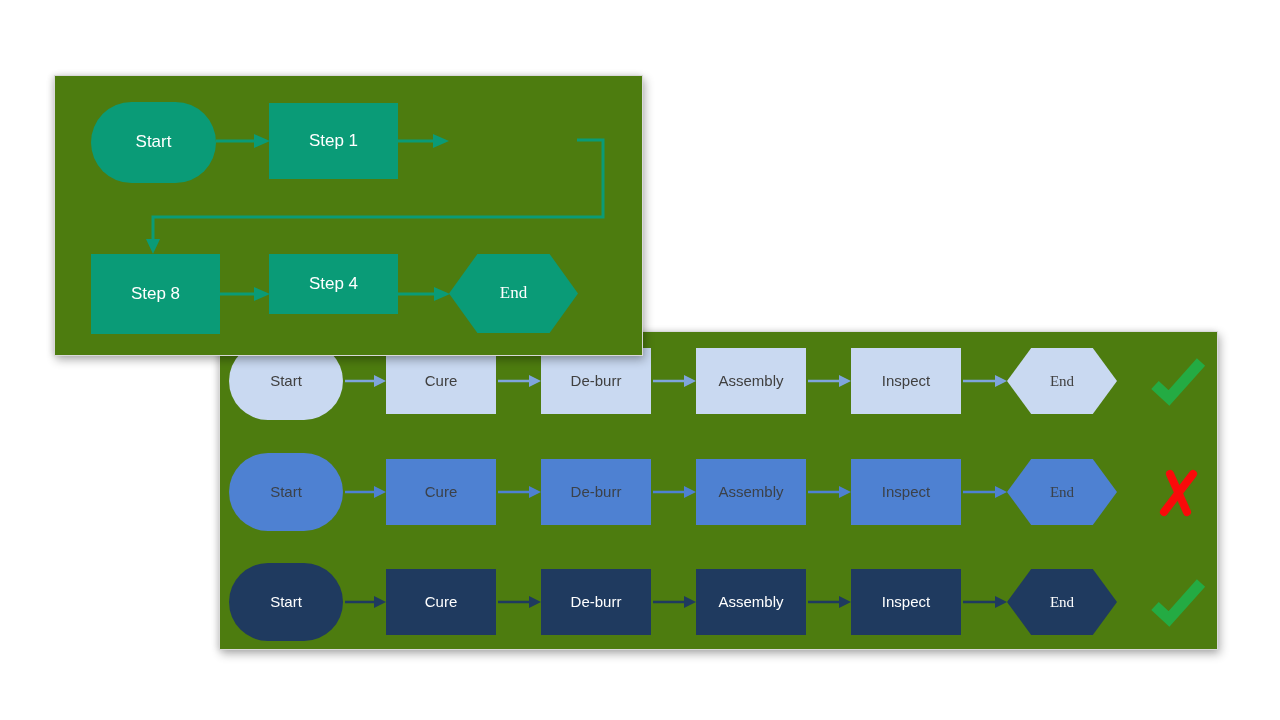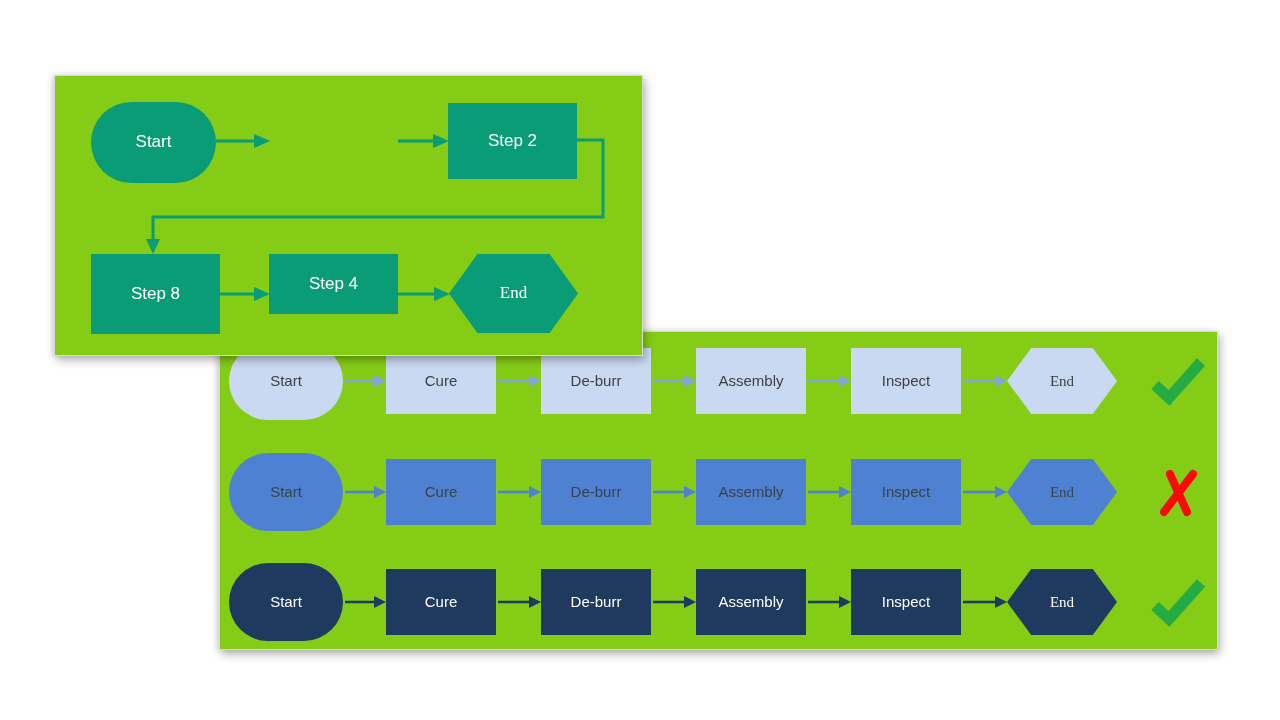"Start" .panel { background: #84cc16 -> #4d7c0f }
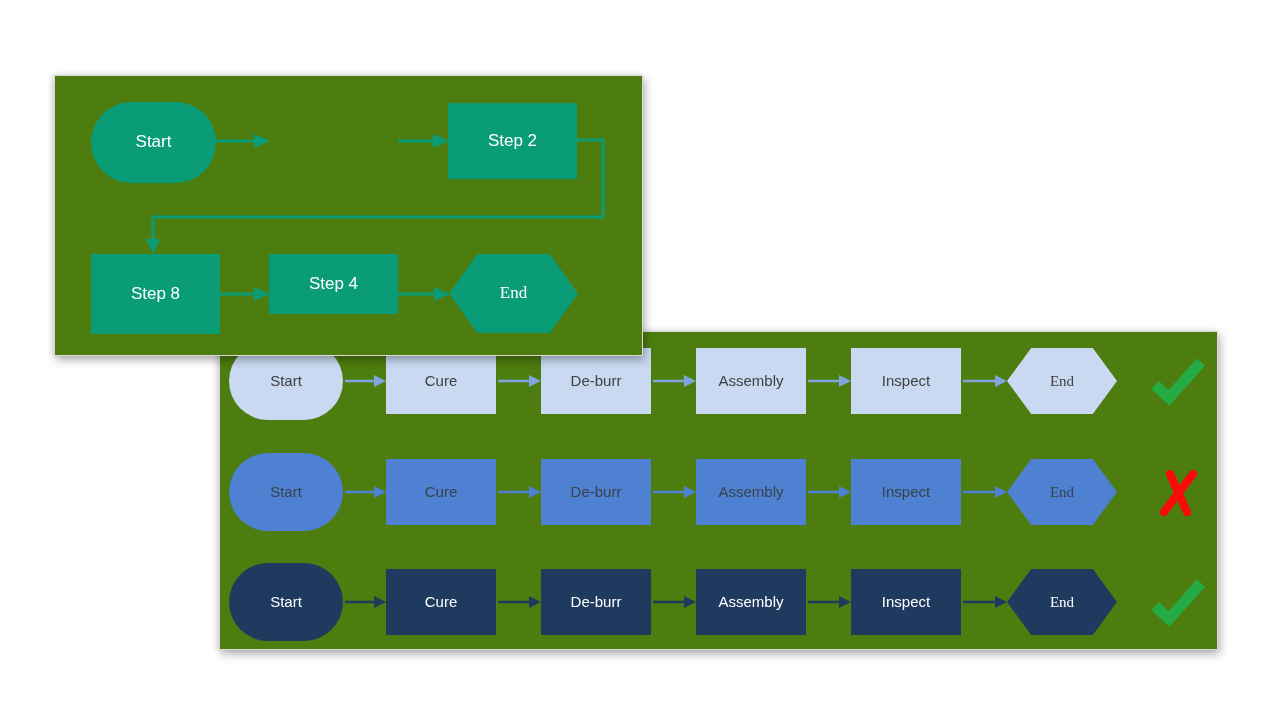"Step 1" div.shape { html: none -> <div> <span>Step 1</span> </div> }
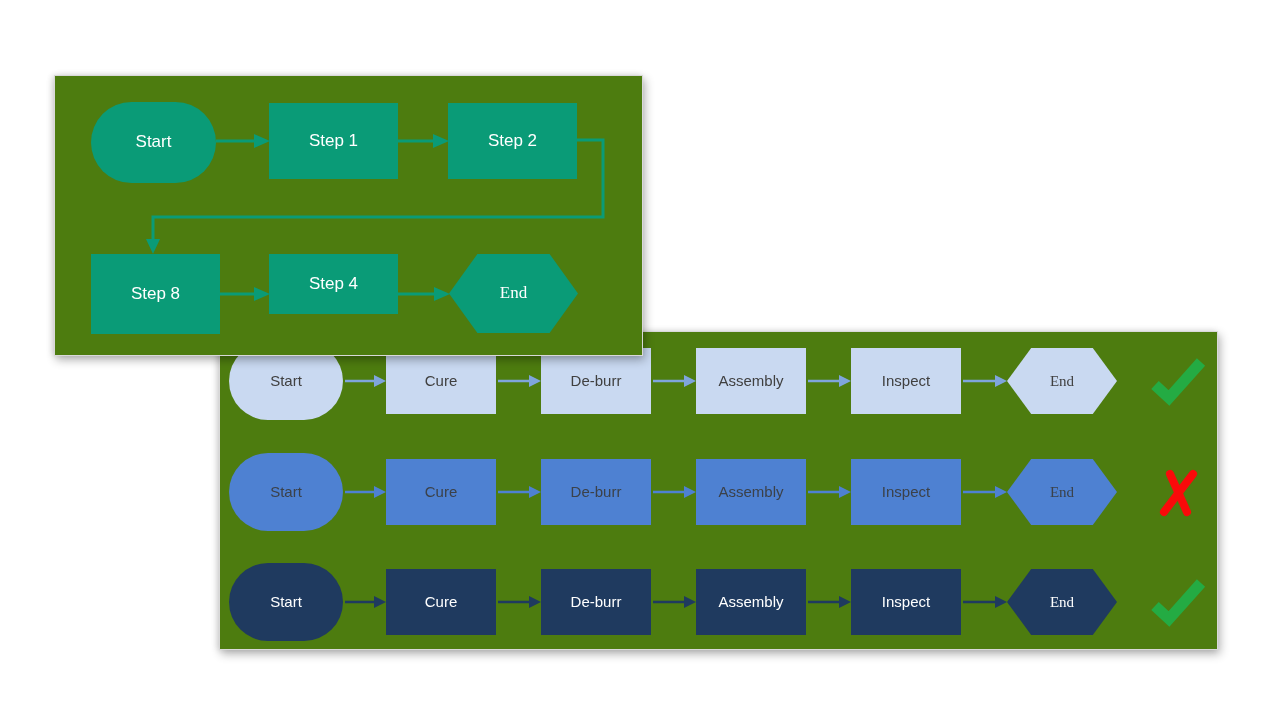"Step 2" div.shape { html: <div> <span>Step 2</span> </div> -> none }
